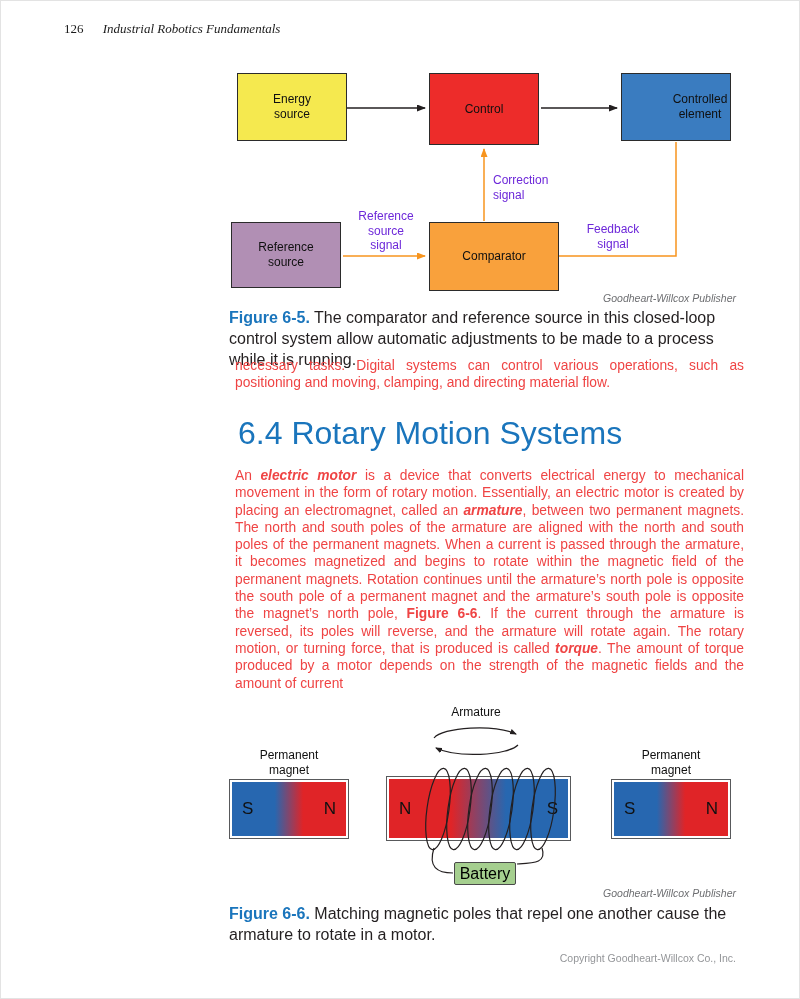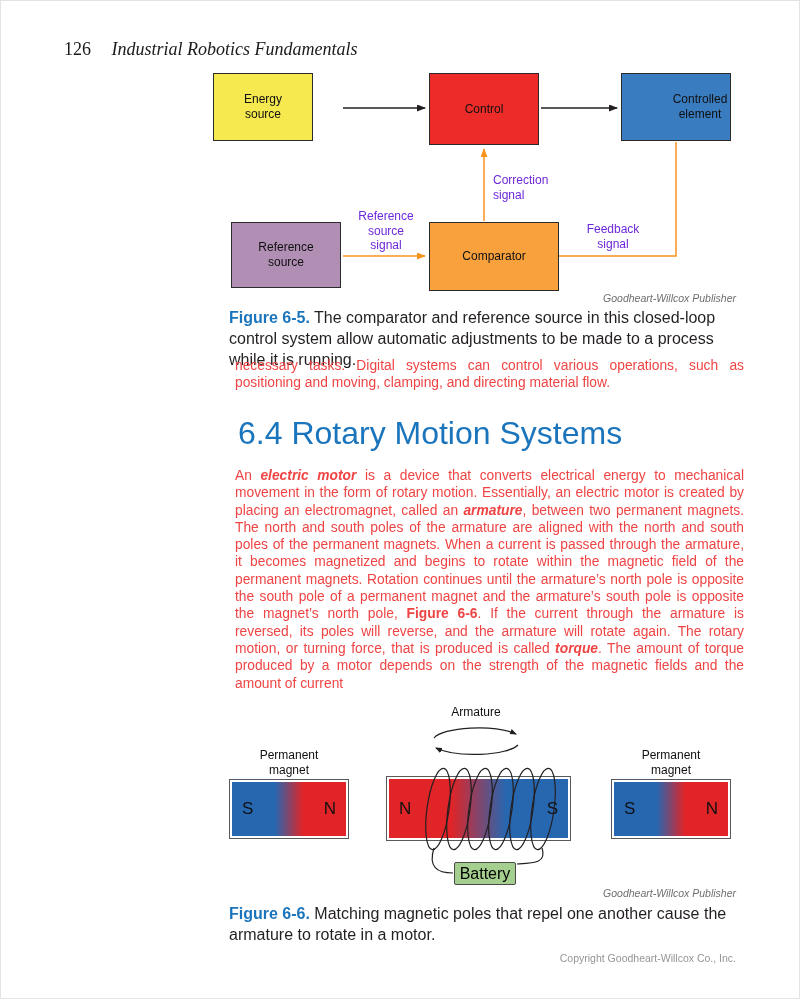"126 Industrial Robotics Fundamentals" .header { font-size: 18px -> 13px; top: 38px -> 20px }
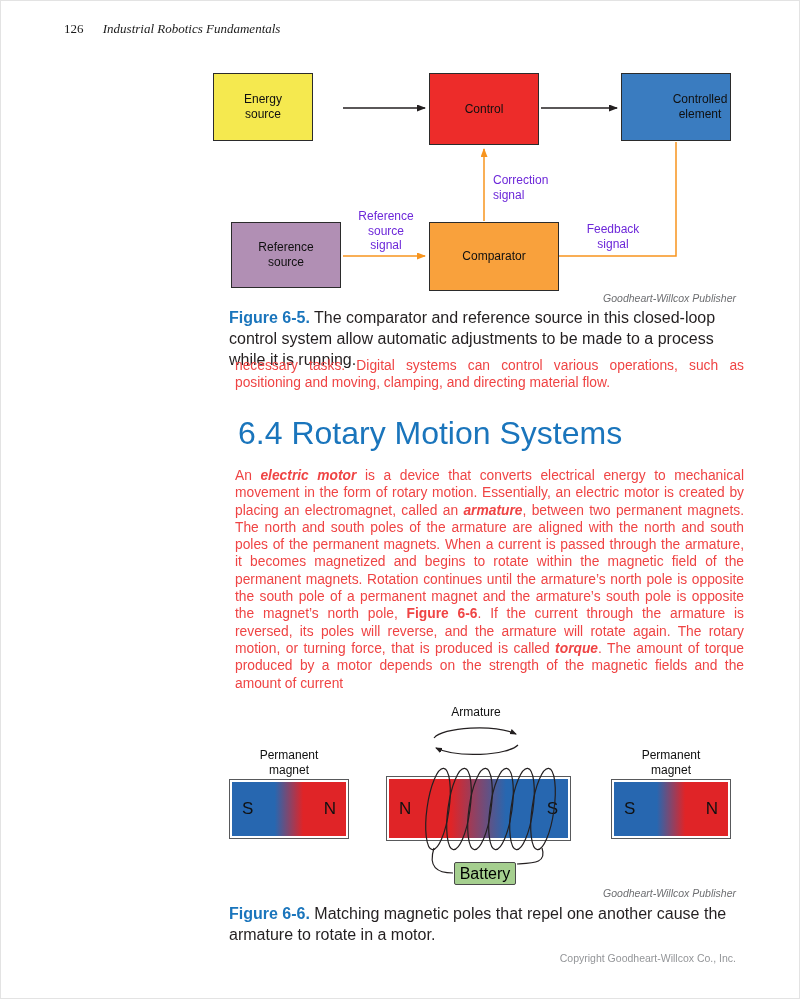"Energy" .box-energy { left: 212px -> 236px; width: 100px -> 110px }
